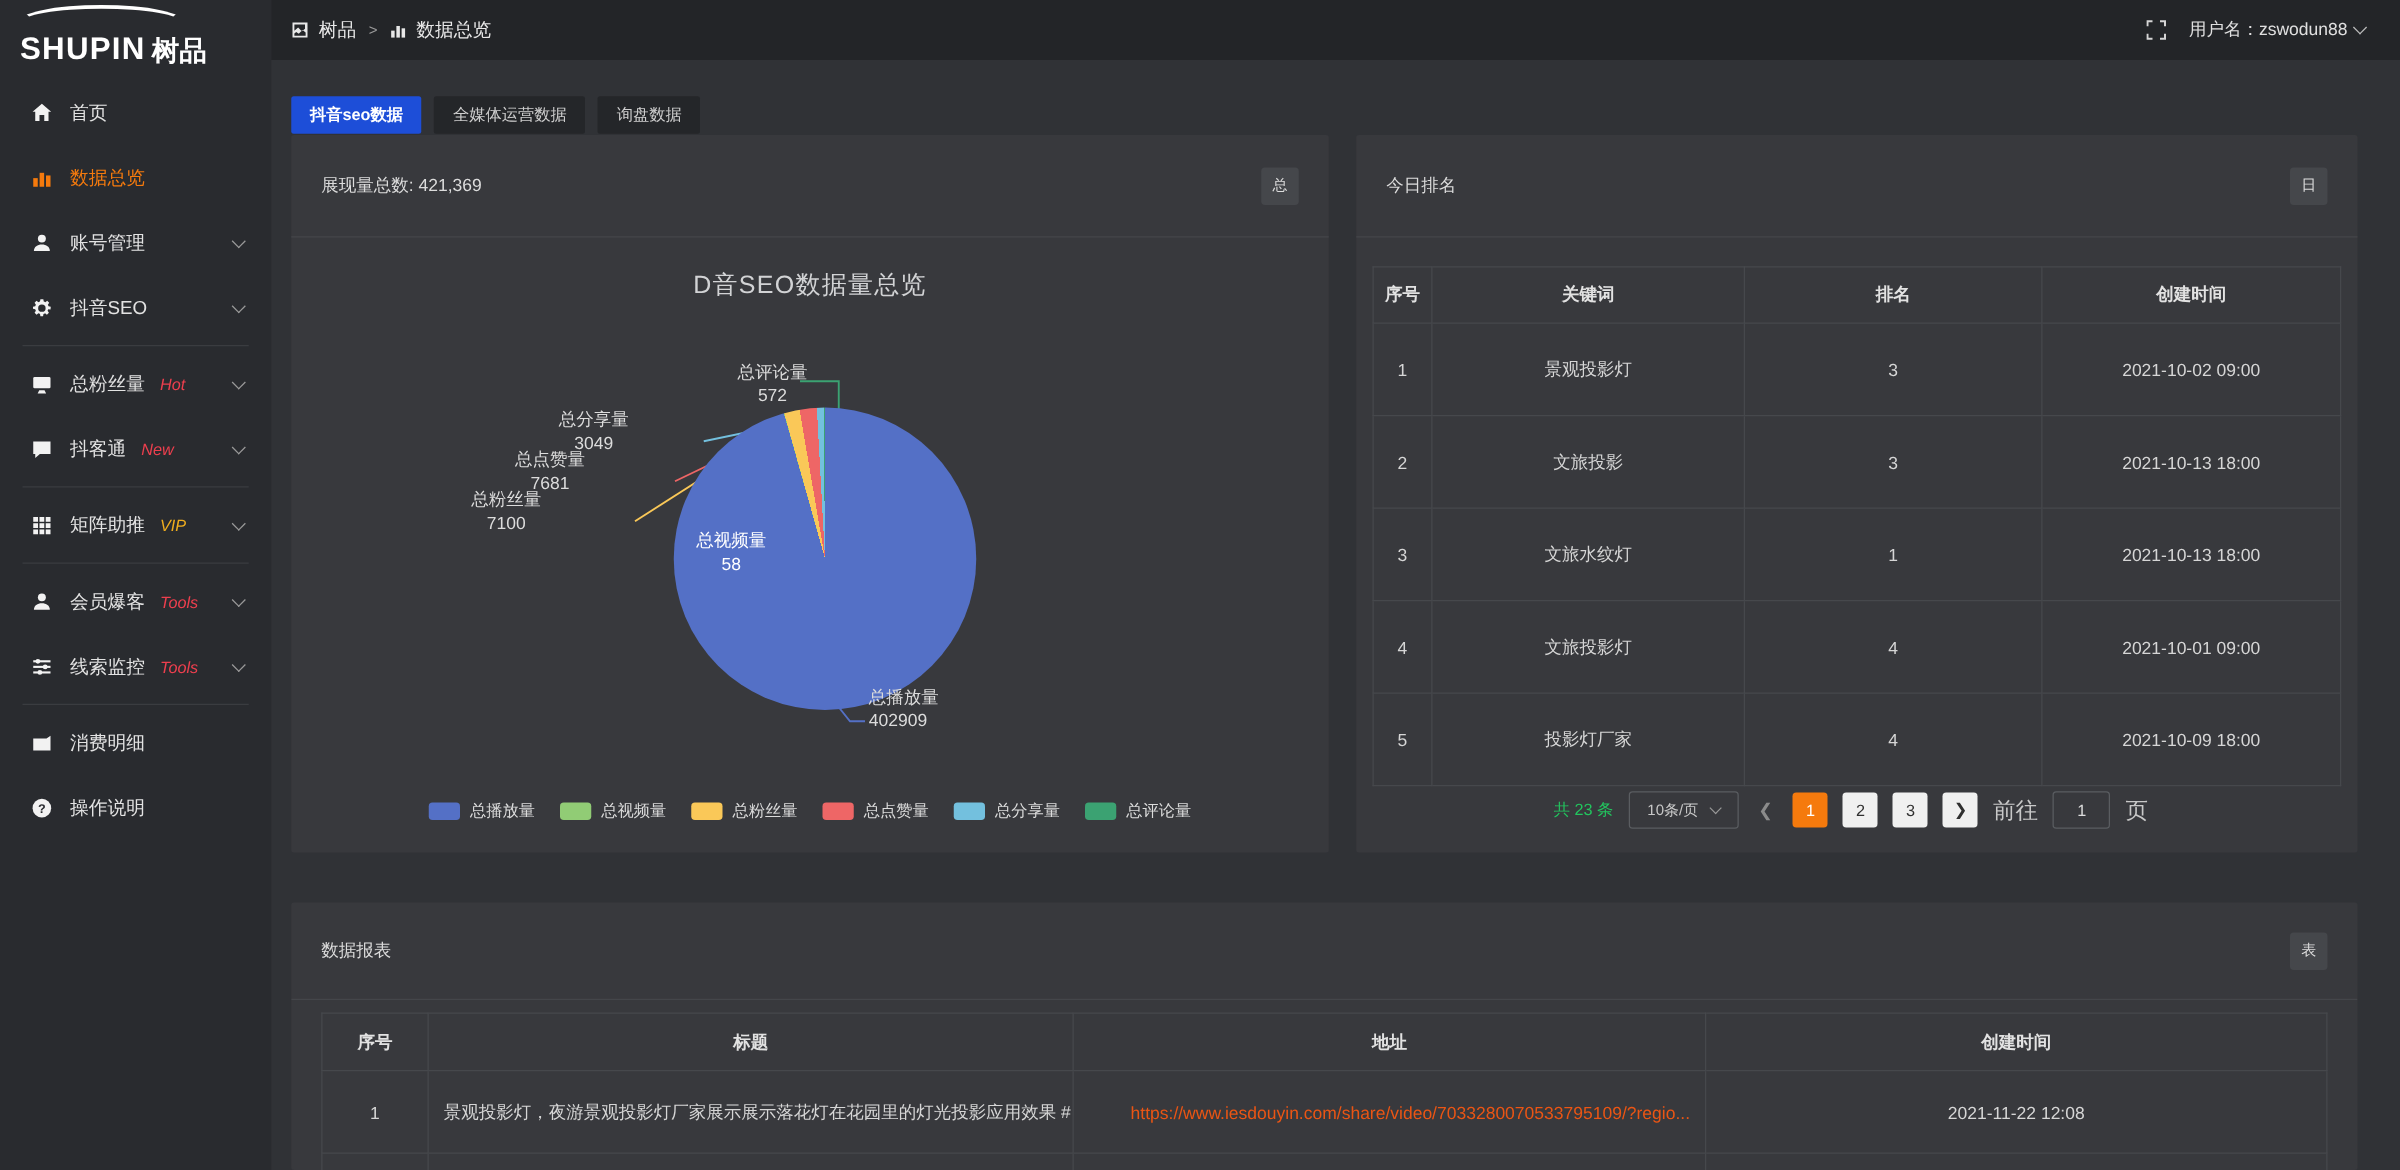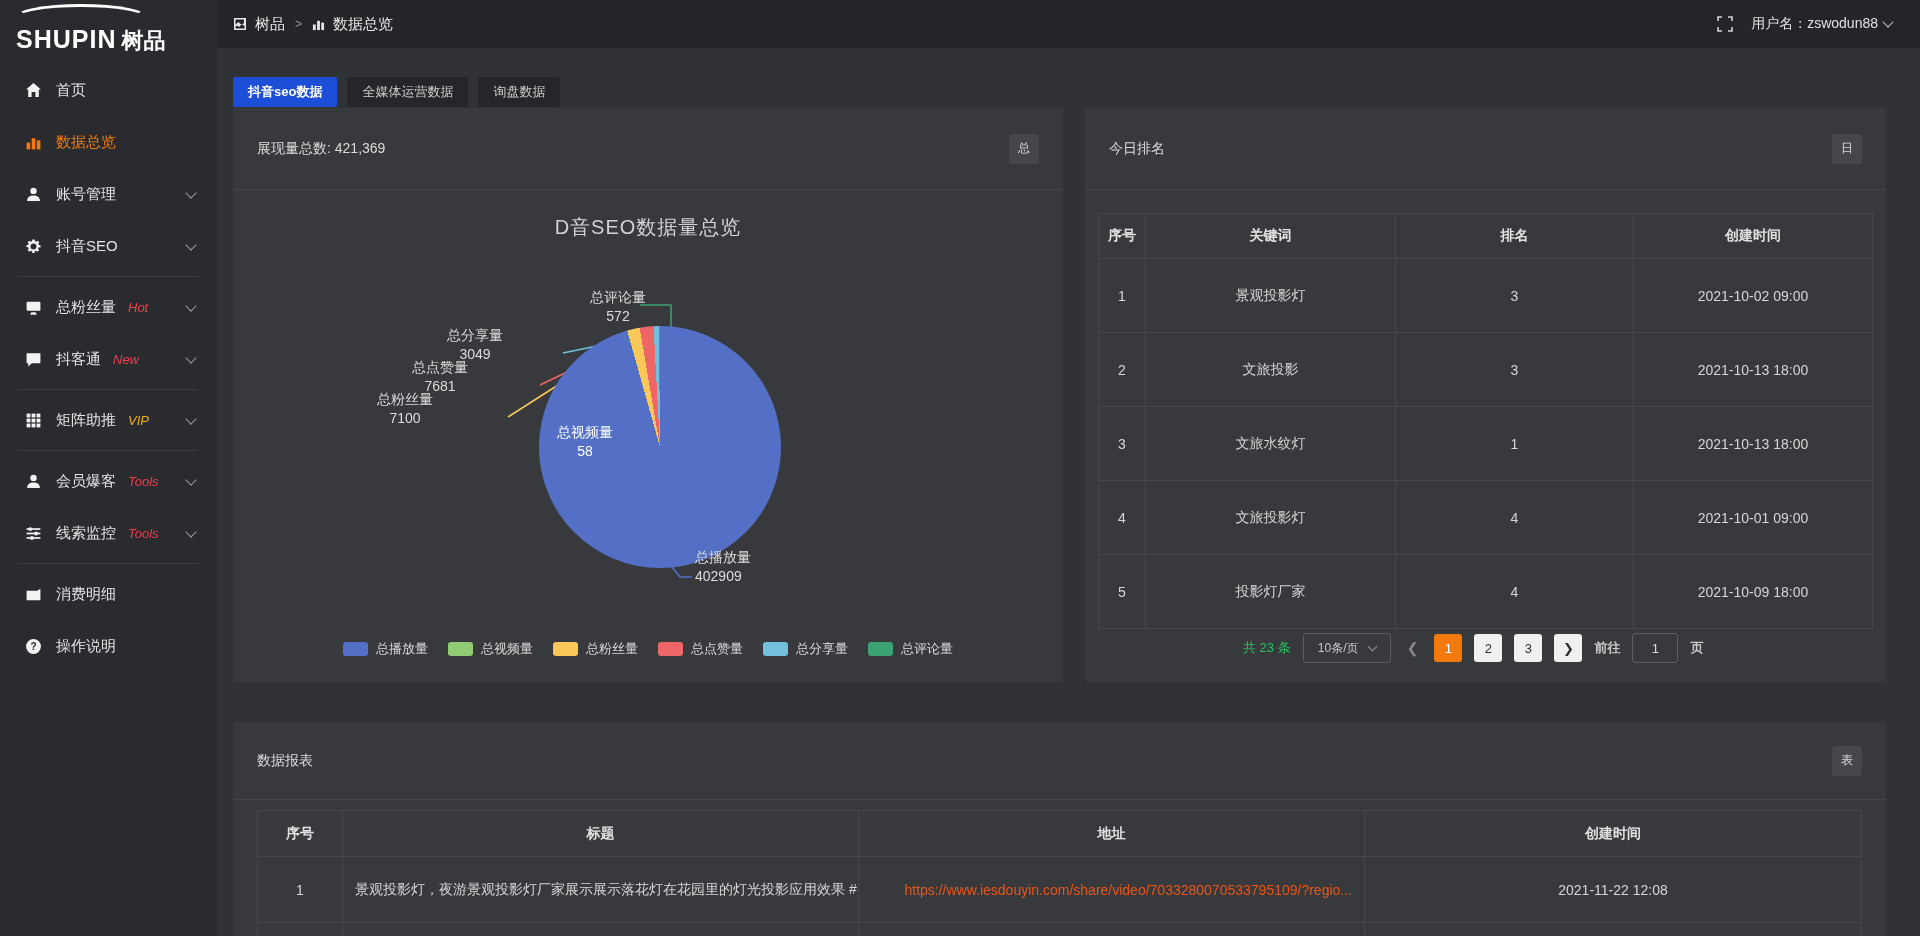"前往" .pg-goto { font-size: 13px -> 18px; font-weight: bold -> none }
